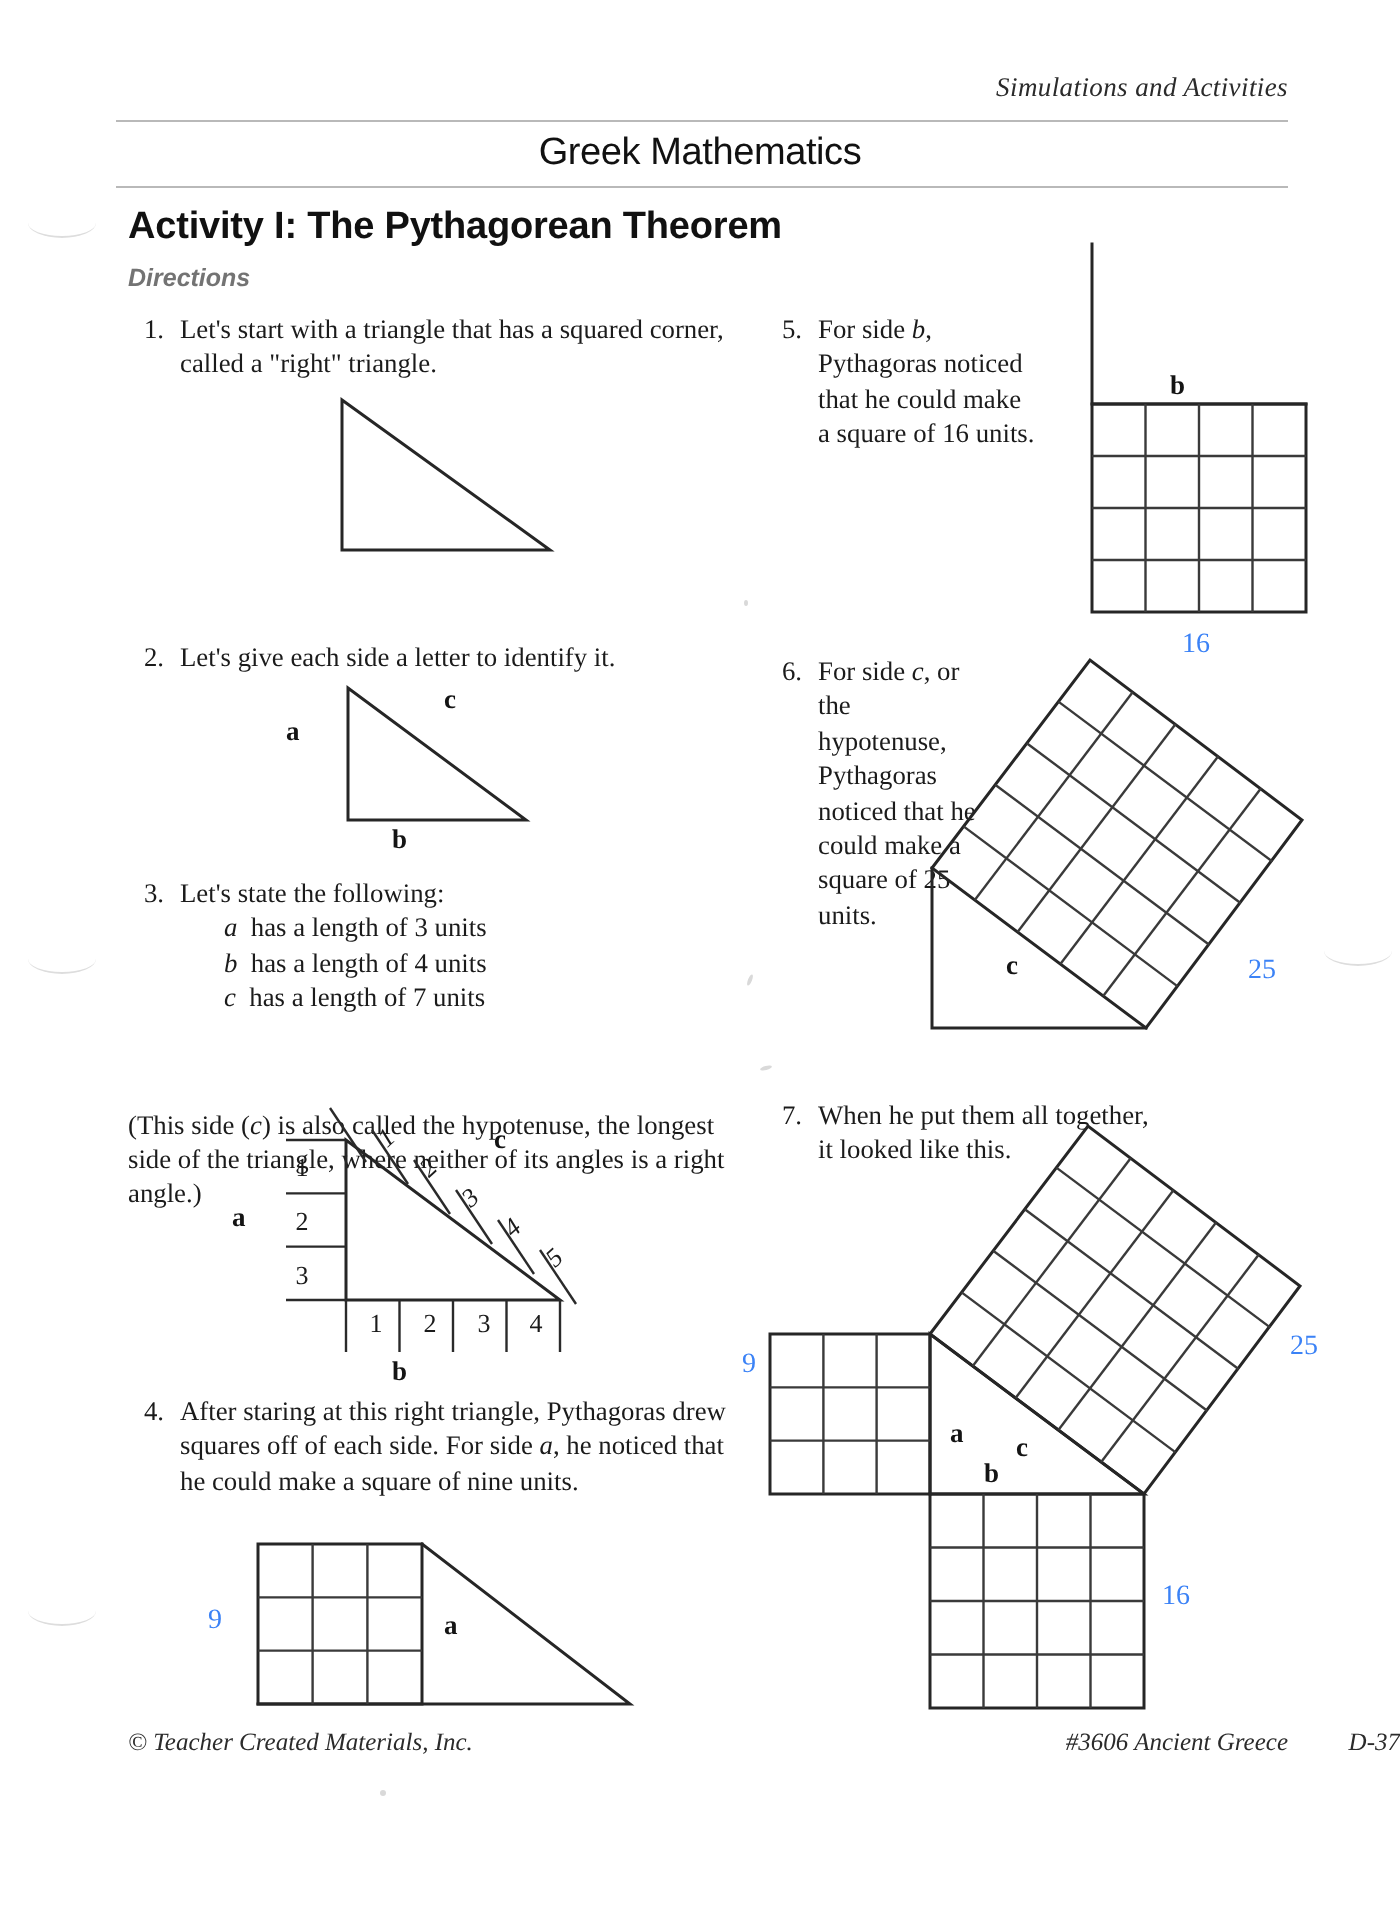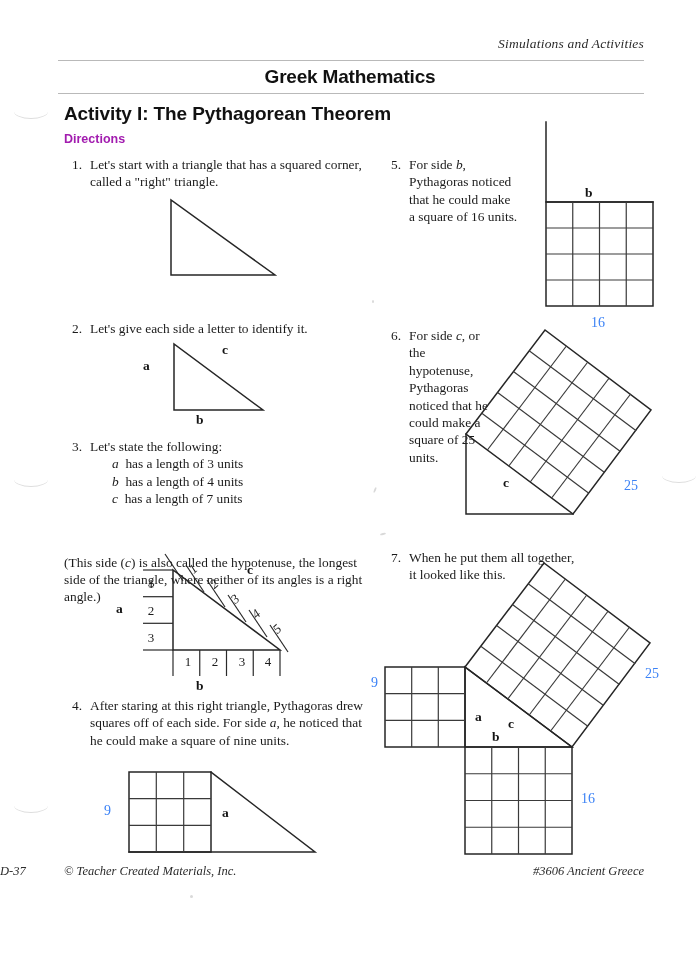"Greek Mathematics" #page-title { font-weight: bold -> normal }
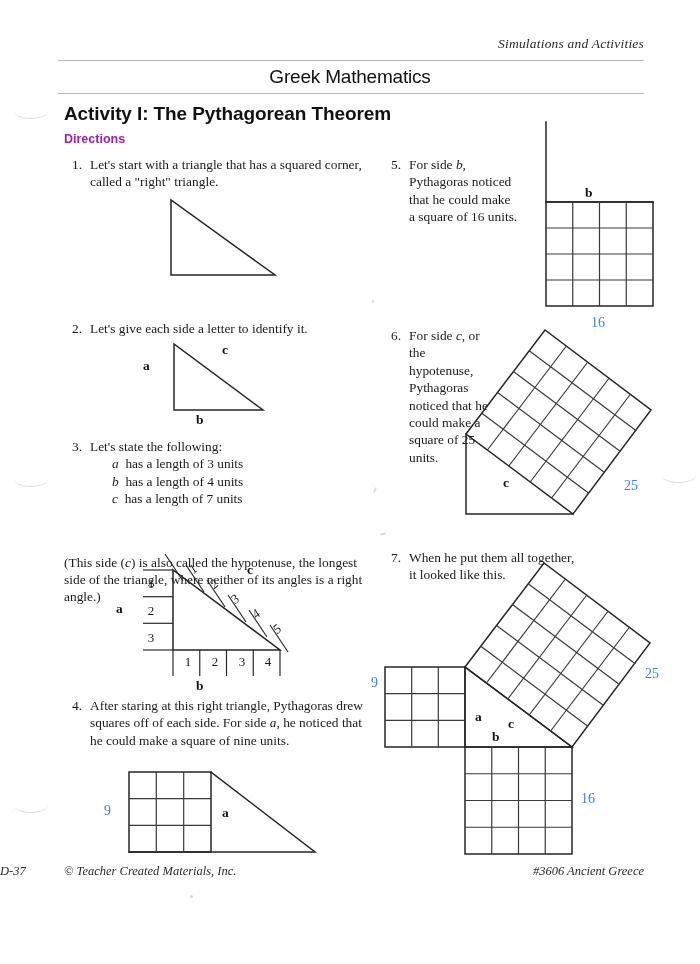"Directions" #directions-label { color: #a21caf -> #737373; font-style: none -> italic }
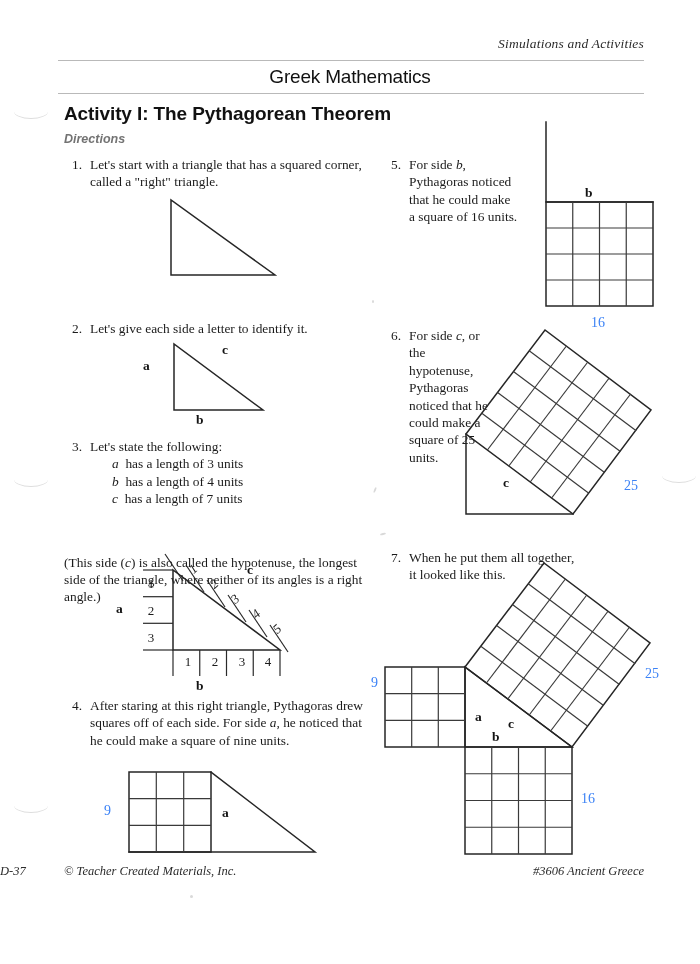"D-37" #foot-center { text-align: left -> right }
